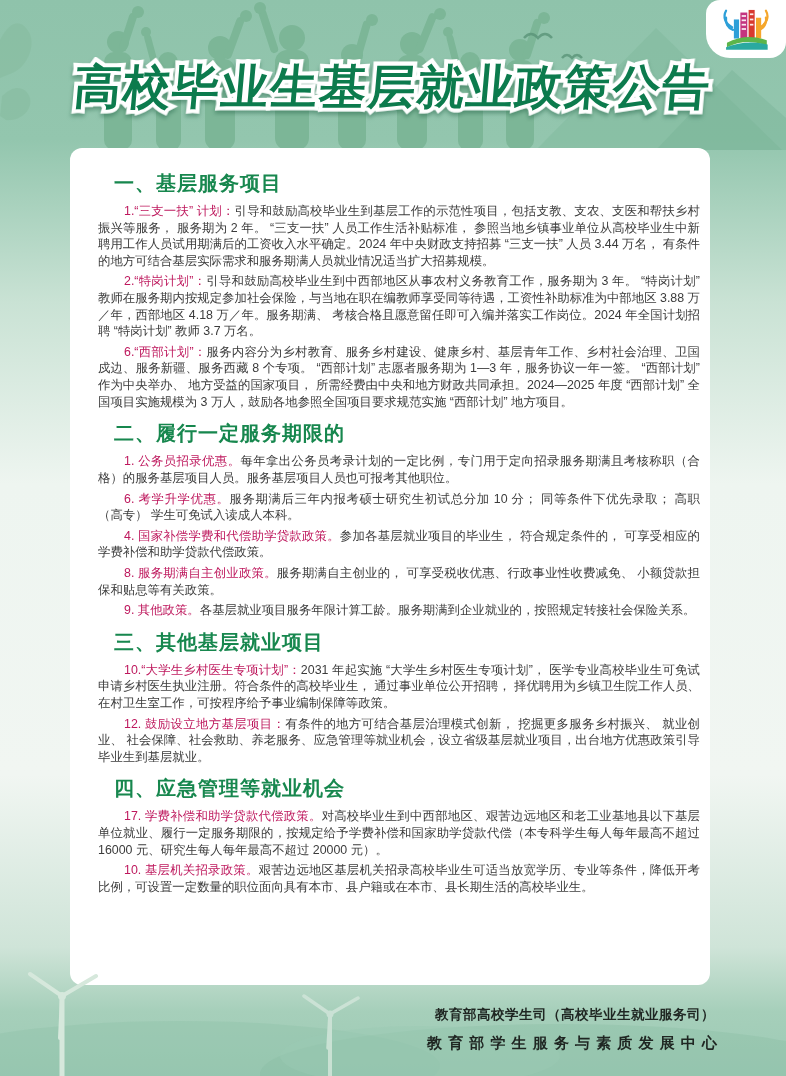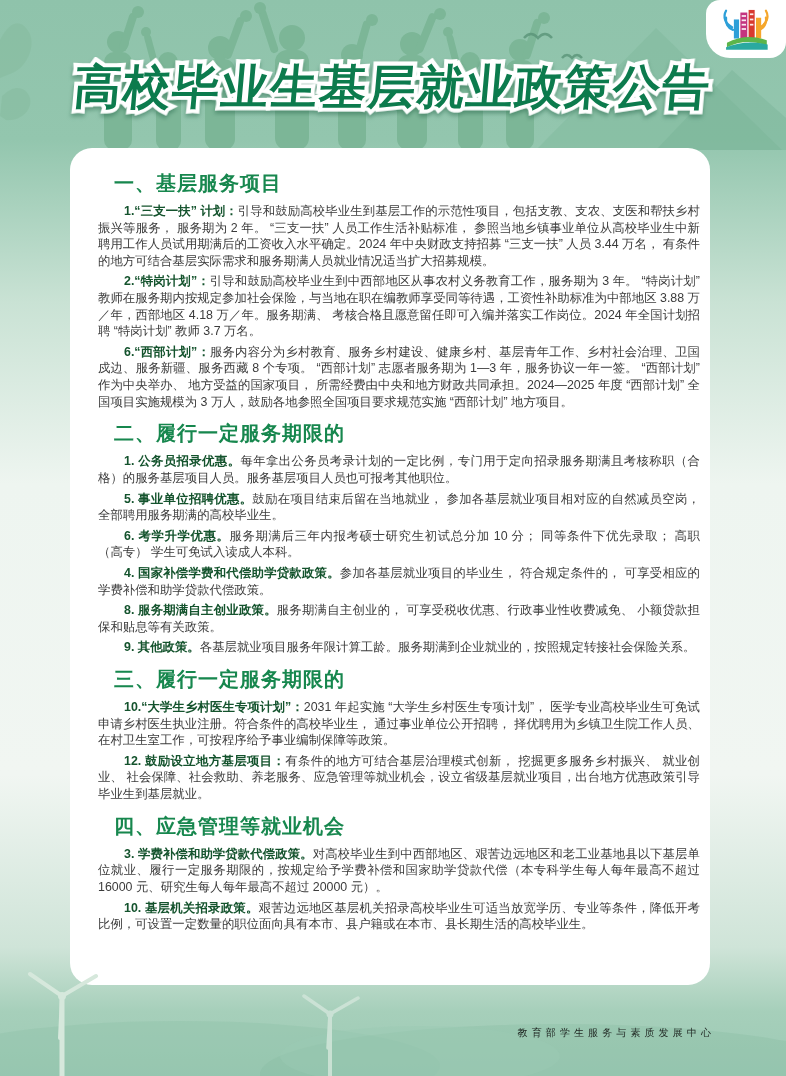"一、基层服务项目" .card { border-radius: 22px -> 12px }
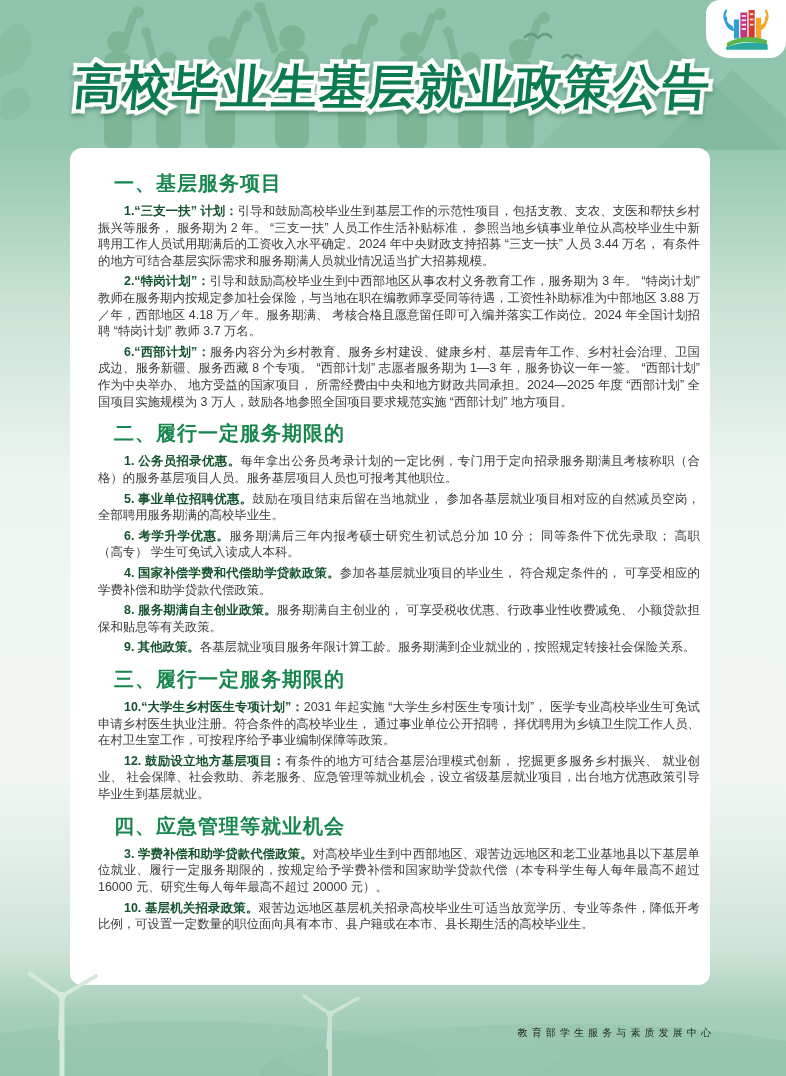"1.“三支一扶” 计划：" .item .lead { color: #14532d -> #be185d; font-weight: 700 -> 400 }
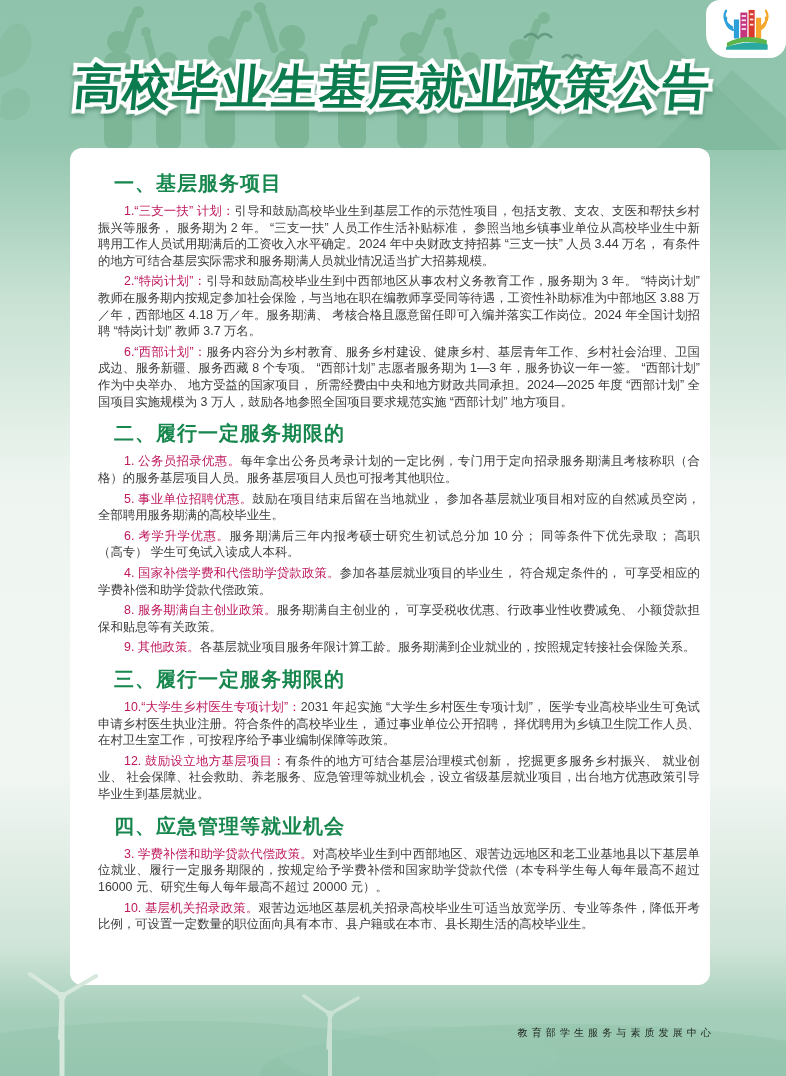"5. 事业单位招聘优惠。鼓励在项目结束后留在当地就业，" p.item { html: <p><span>5. 事业单位招聘优惠。</span><span>鼓励在项目结束后留在当地就业， 参加各基层就业项目相对应的自然减员空岗， 全部聘用服务期满的高校毕业生。</span></p> -> none }
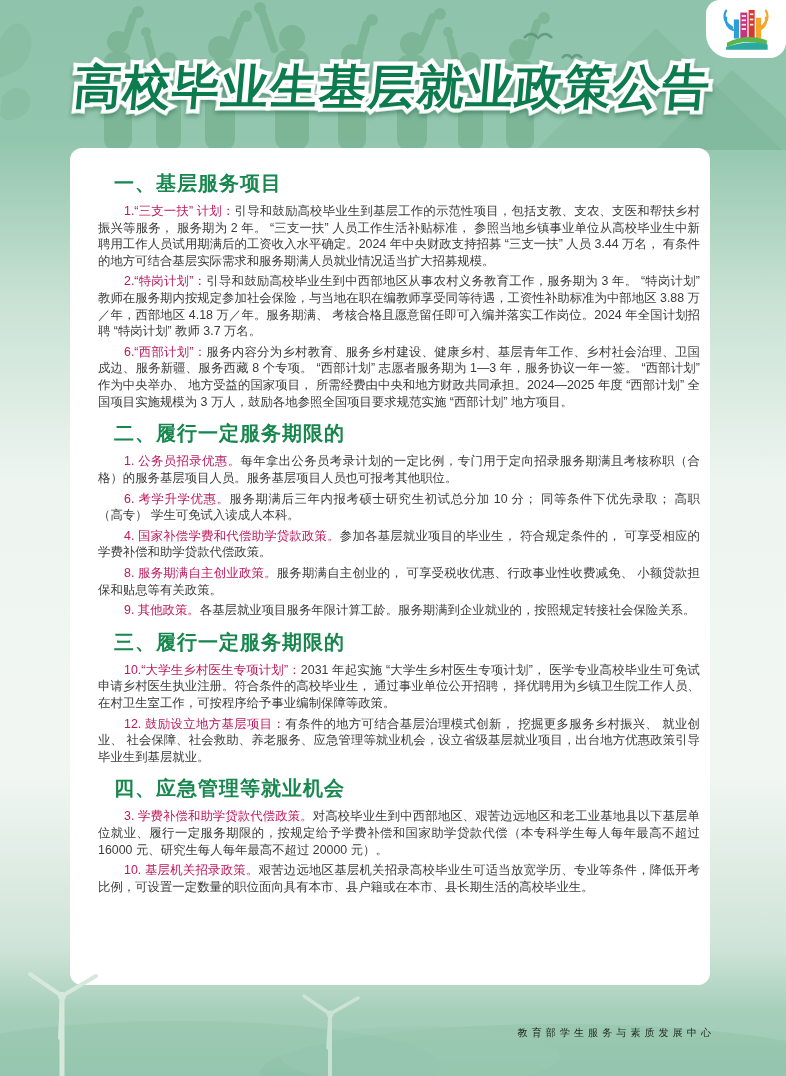"三、履行一定服务期限的" div.sec-heading { text: 履行一定服务期限的 -> 其他基层就业项目 }
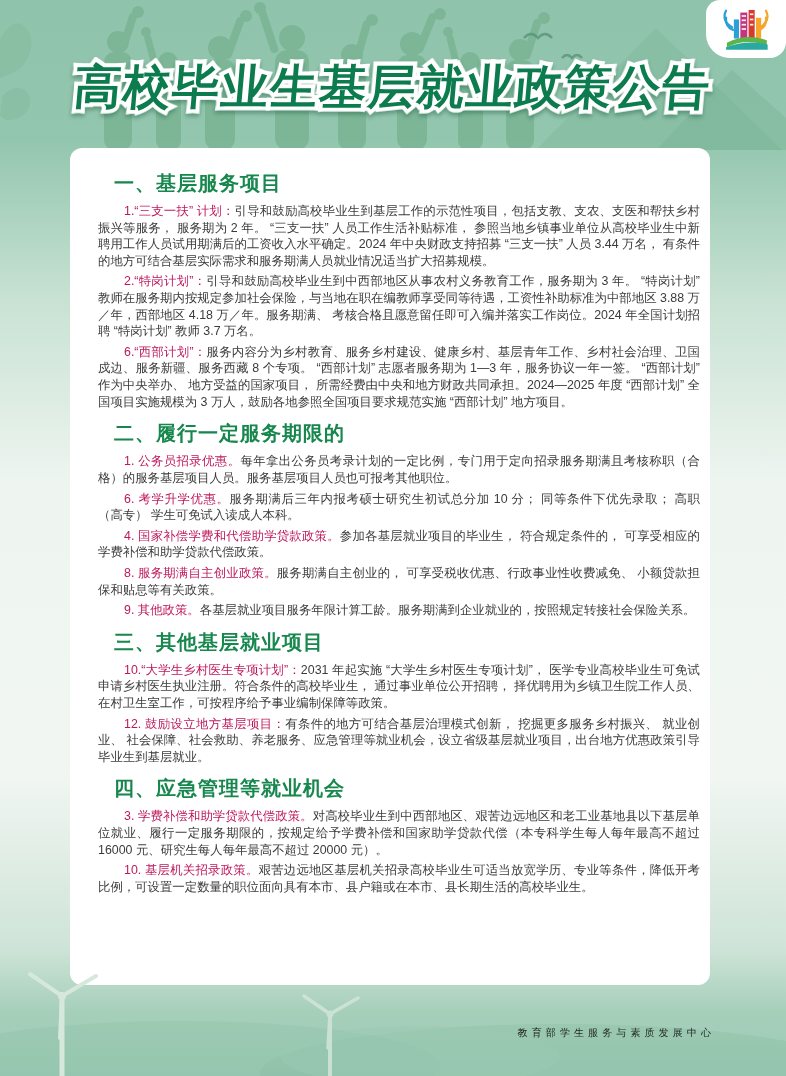"3. 学费补偿和助学贷款代偿政策。" span.lead { text: 3 -> 17 }
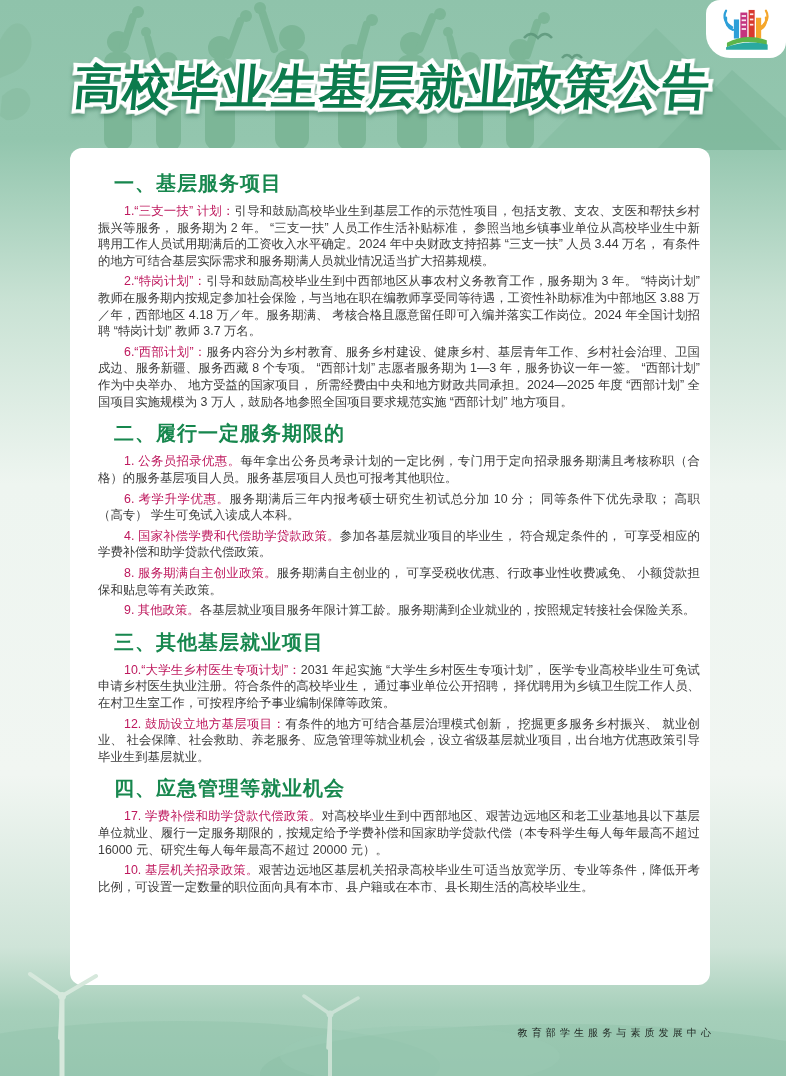"教育部高校学生司（高校毕业生就业服务司）" div.line1 { html: none -> <div>教育部高校学生司（高校毕业生就业服务司）</div> }
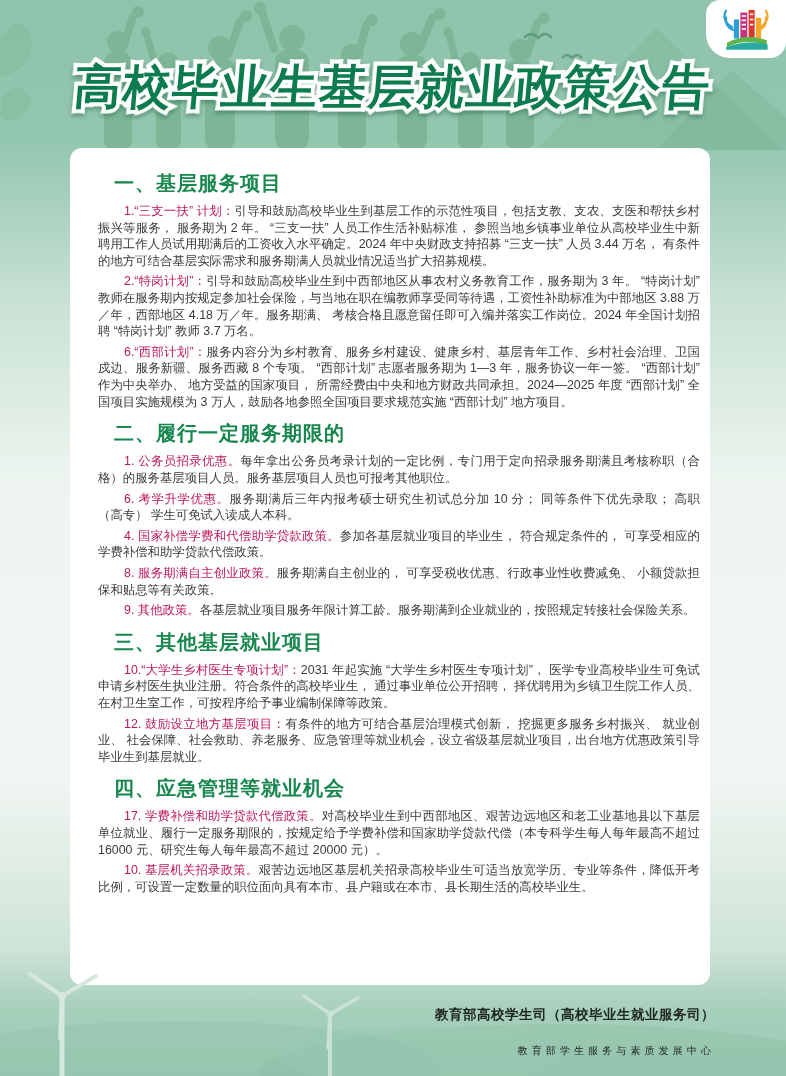"教育部学生服务与素质发展中心" .footer .line2 { font-size: 10px -> 15px; font-weight: 400 -> 700; margin-top: 20px -> 10px }
